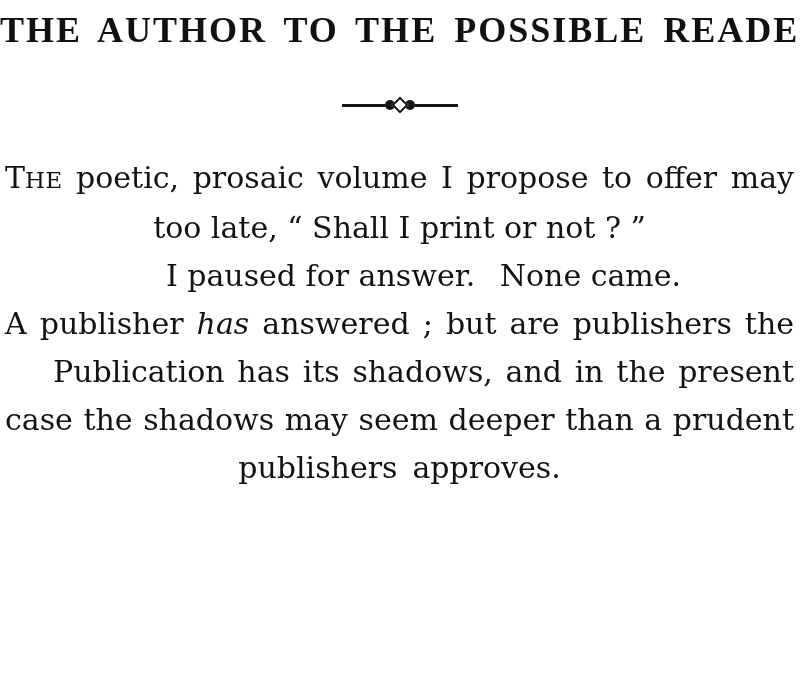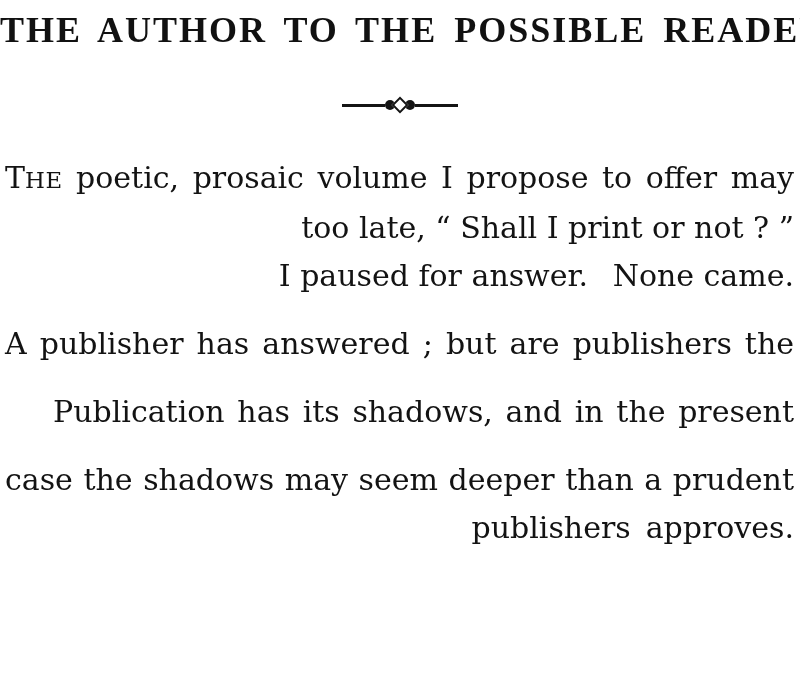"THE poetic, prosaic volume I" .line.j { margin-top: 20px -> none }
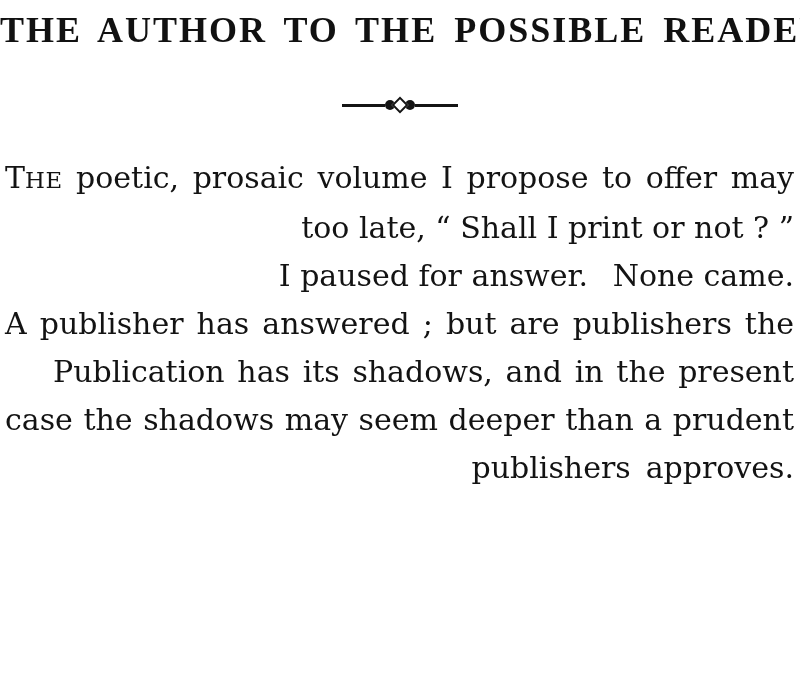"too late, “ Shall I" .line { text-align: right -> center }
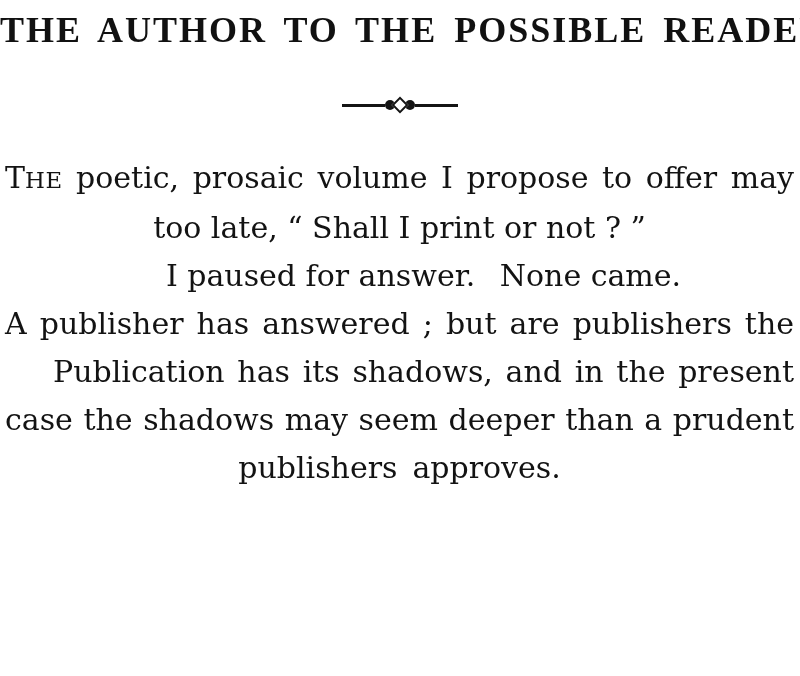"has" .line .i { font-style: none -> italic }
